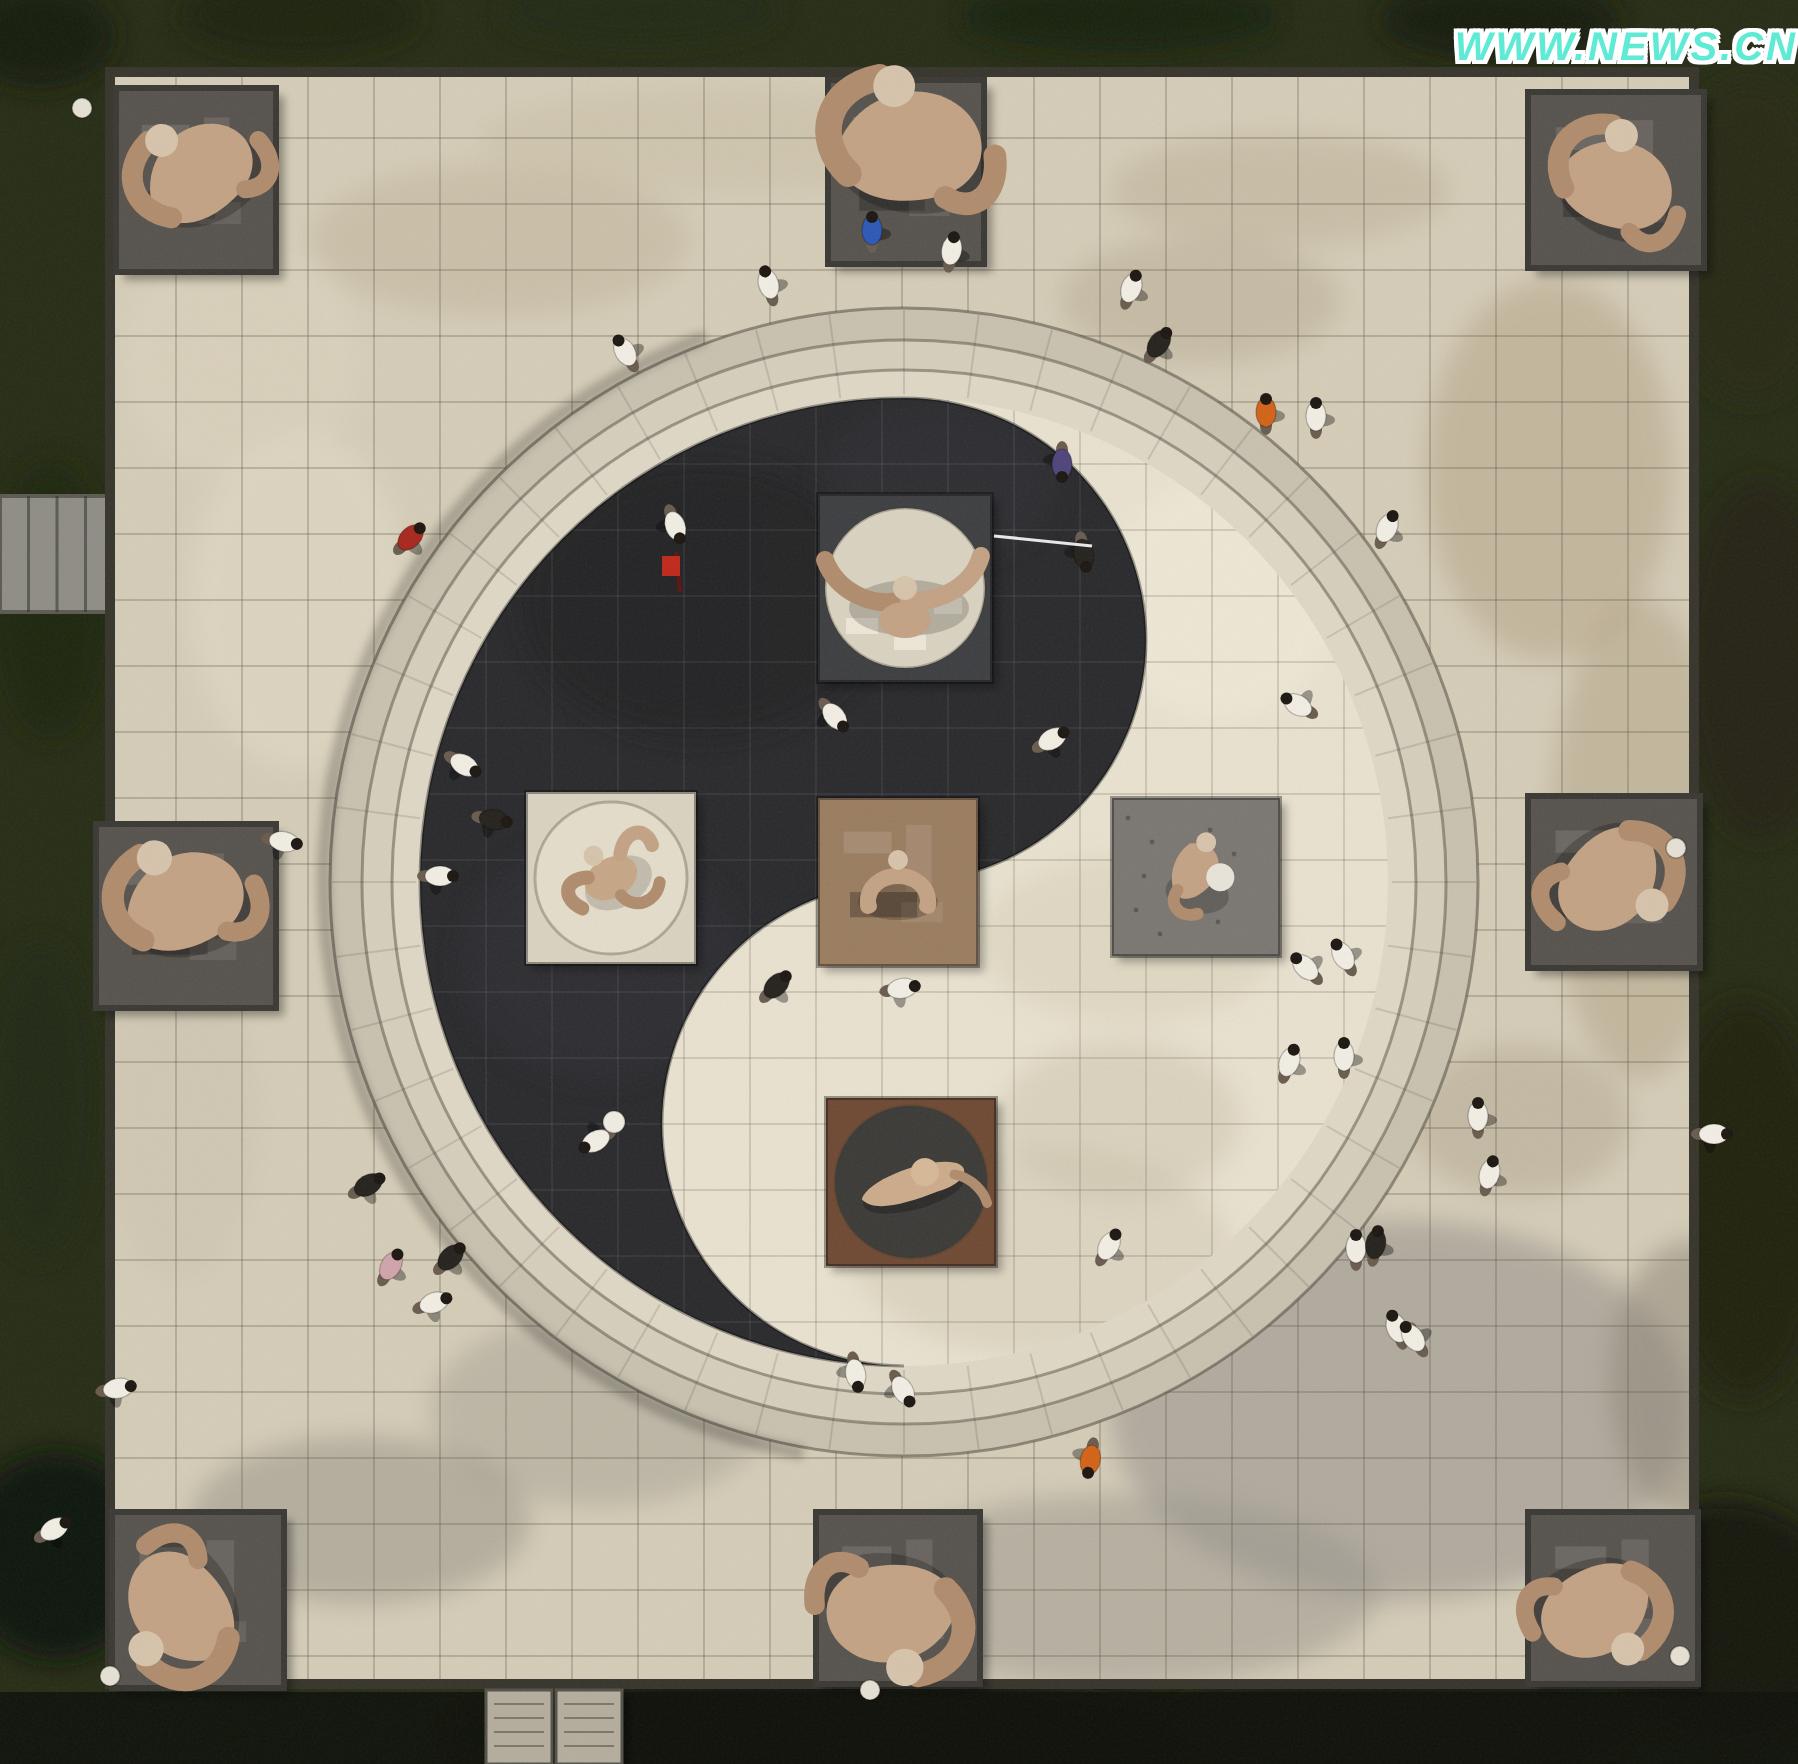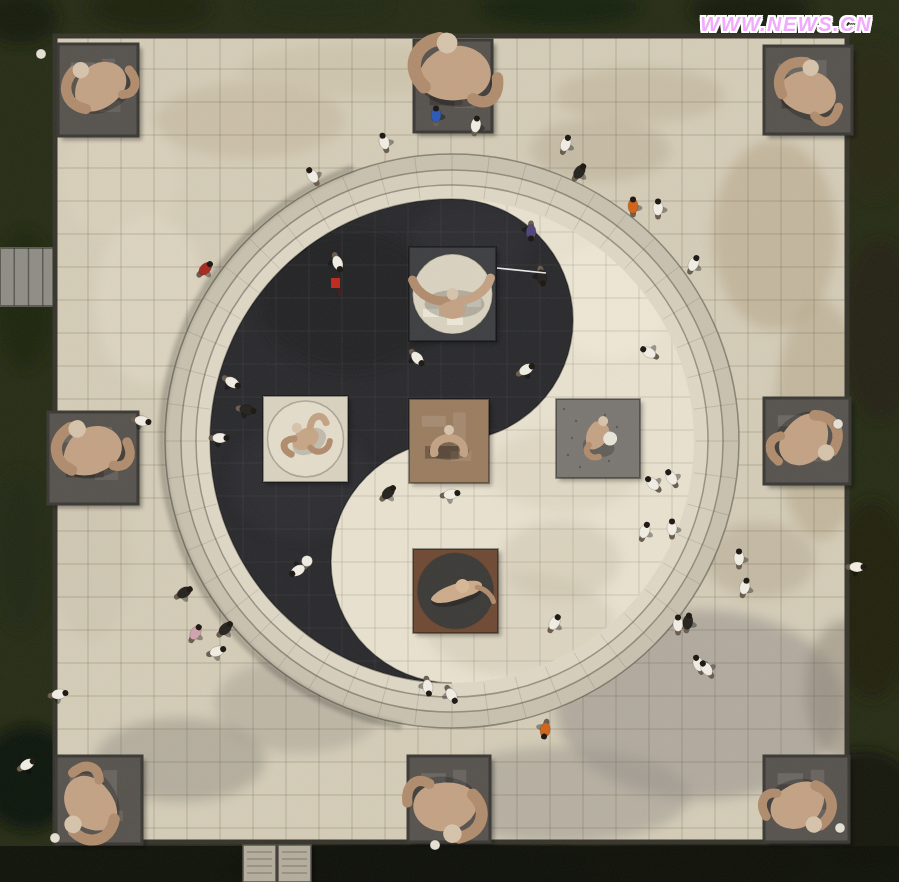"WWW.NEWS.CN" #watermark { color: #f0abfc -> #5eead4; right: 27px -> 0 }
